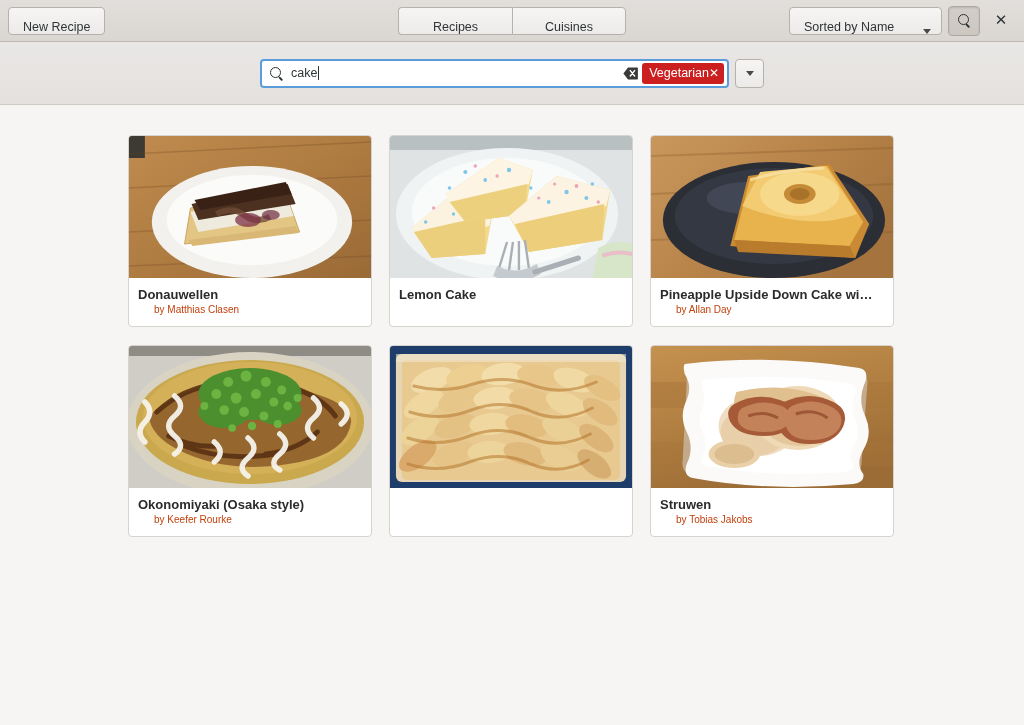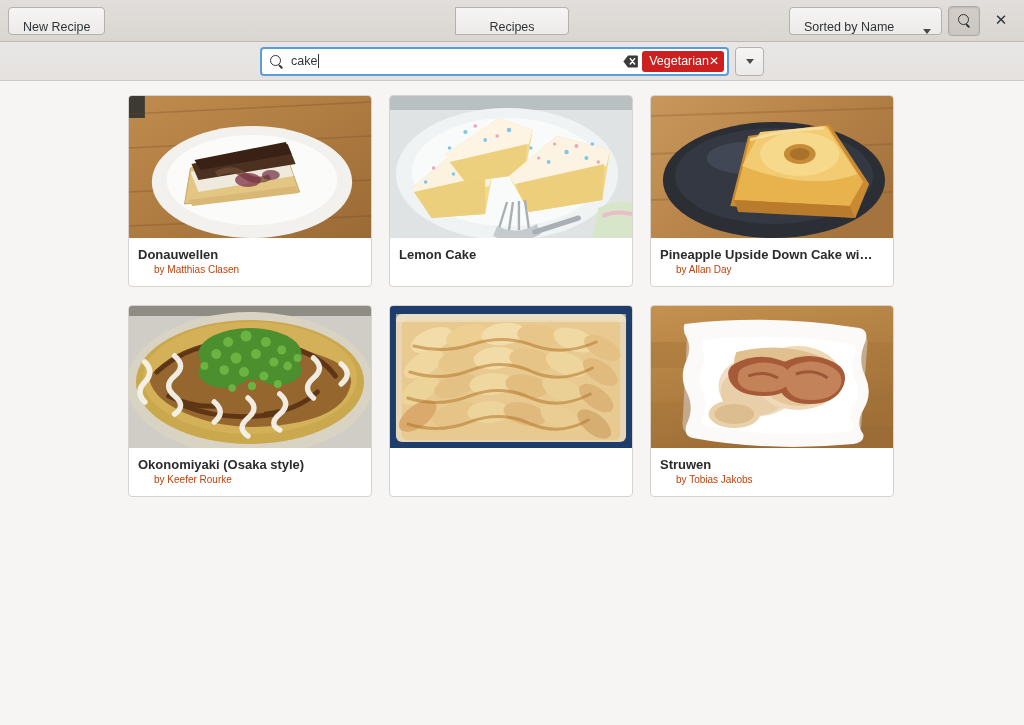"Cuisines" div.hb-btn { html: none -> <div> <span>Cuisines</span> </div> }
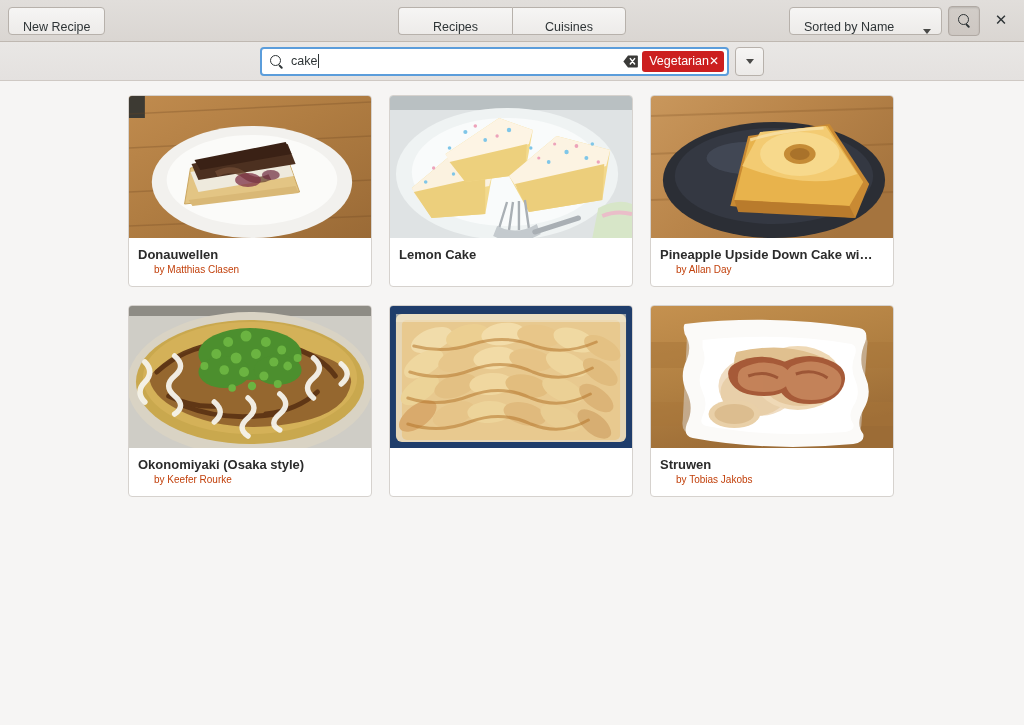"cake" .searchbar { height: 39px -> 63px }
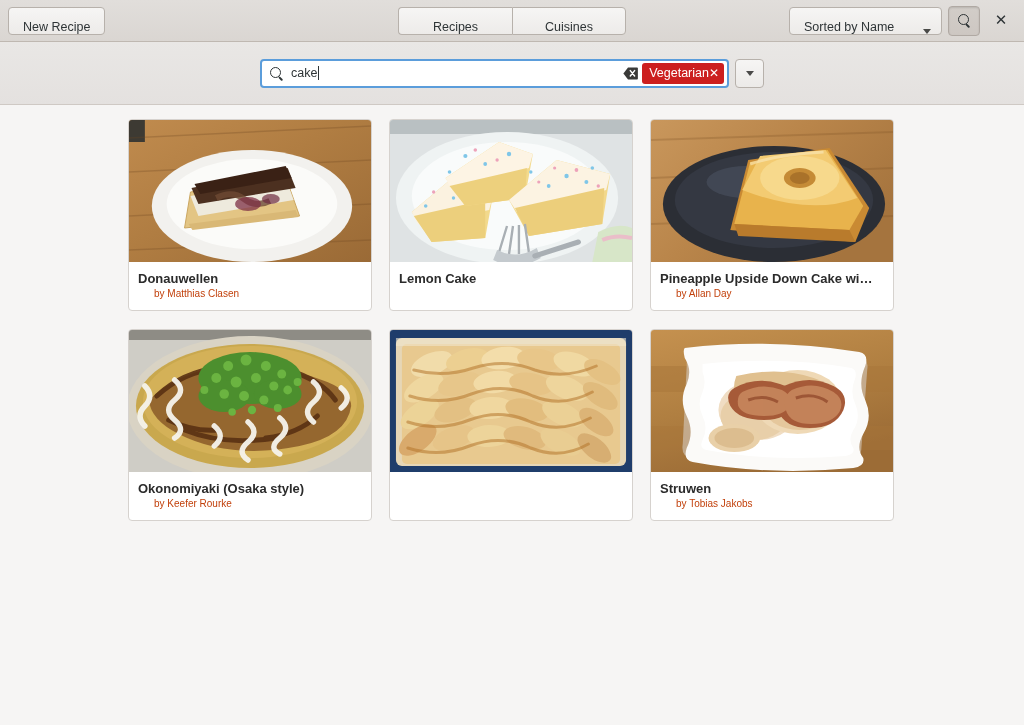"Donauwellen" .grid { margin: 0 auto -> 16px auto }
